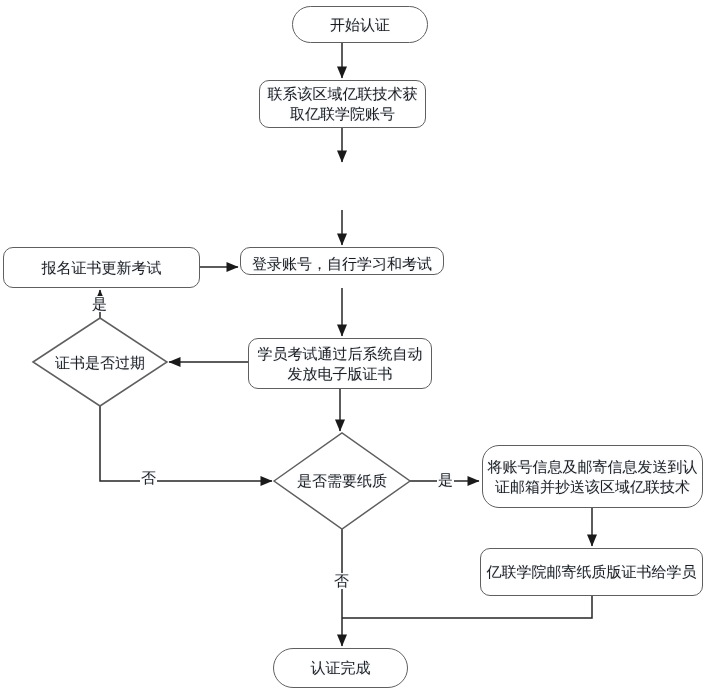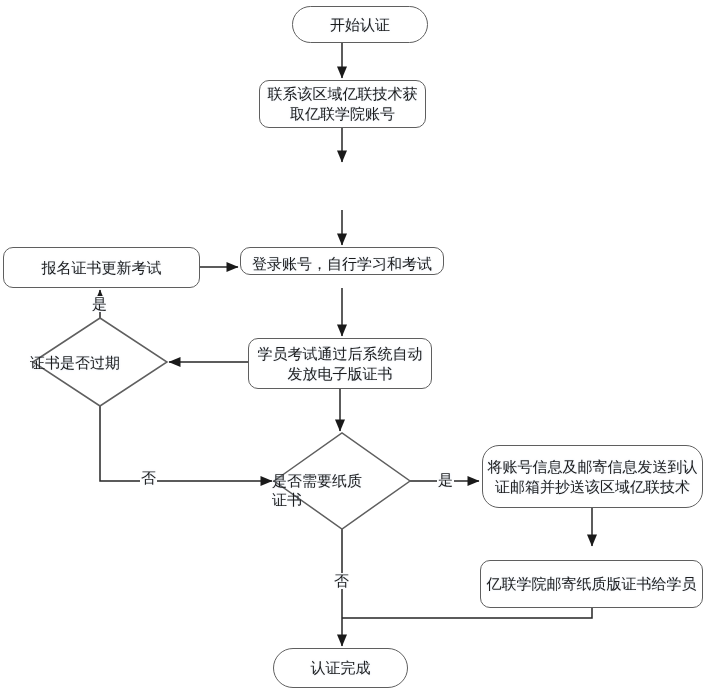"证书是否过期" .diamond-label { text-align: left -> center }
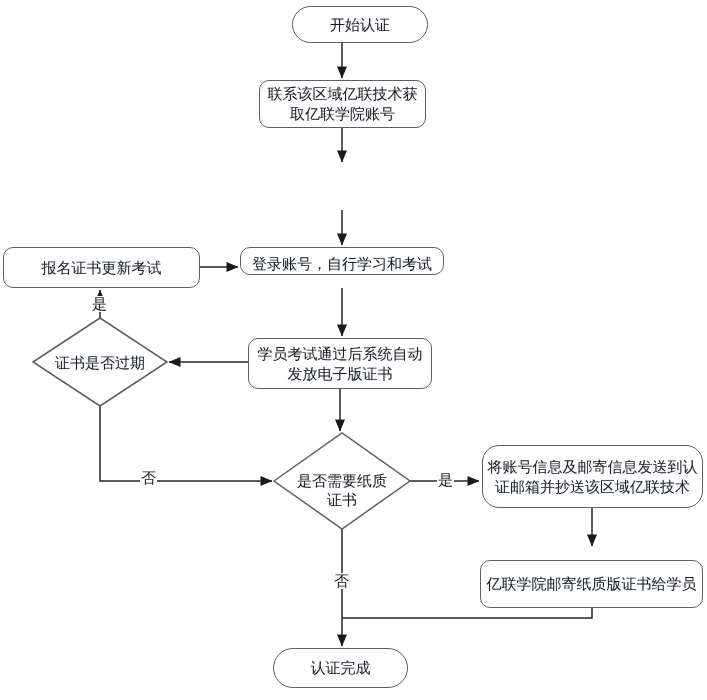"证书" span { html: <span>证书</span> -> none }
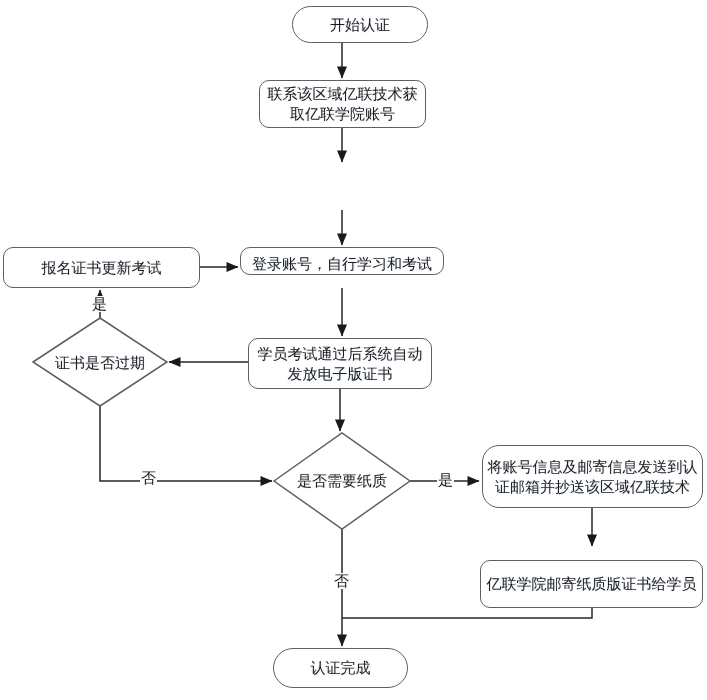"亿联学院邮寄纸质版证书给学员" div.node { margin-top: 12px -> none }
